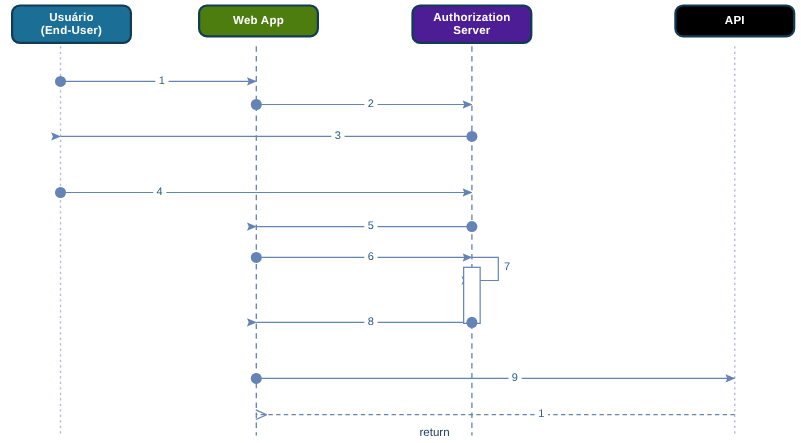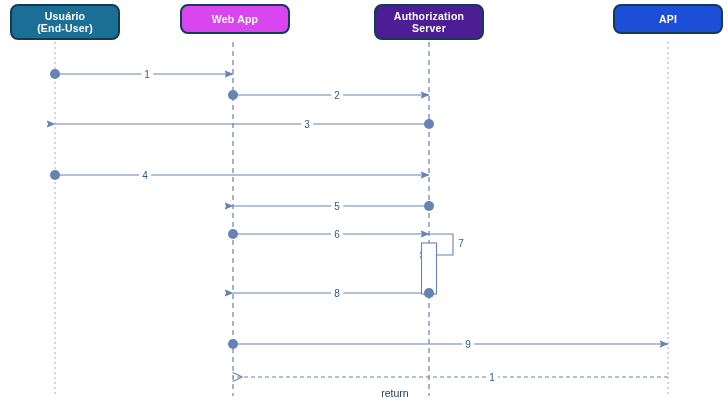"Web App" div.participant-box { background: #d946ef -> #4d7c0f }
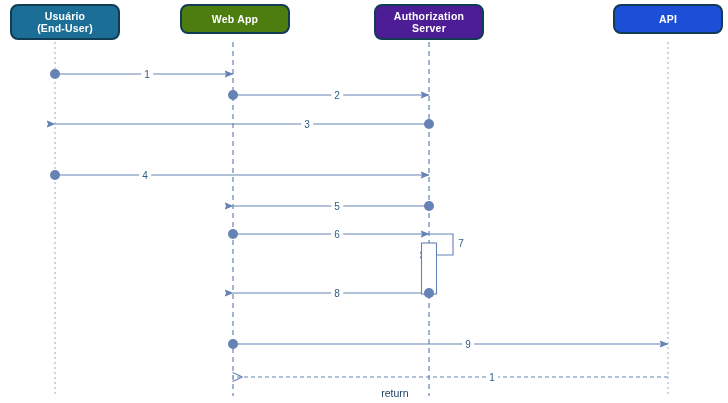"API" div.participant-box { background: #1d4ed8 -> #000000 }
